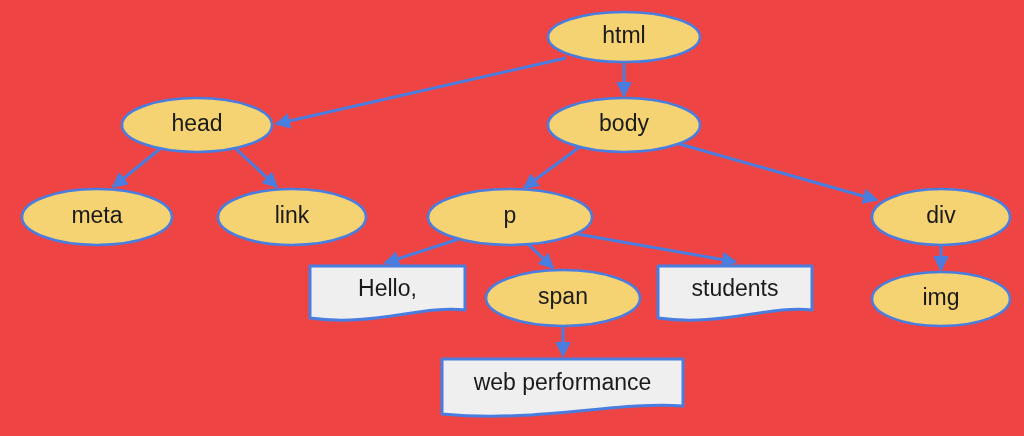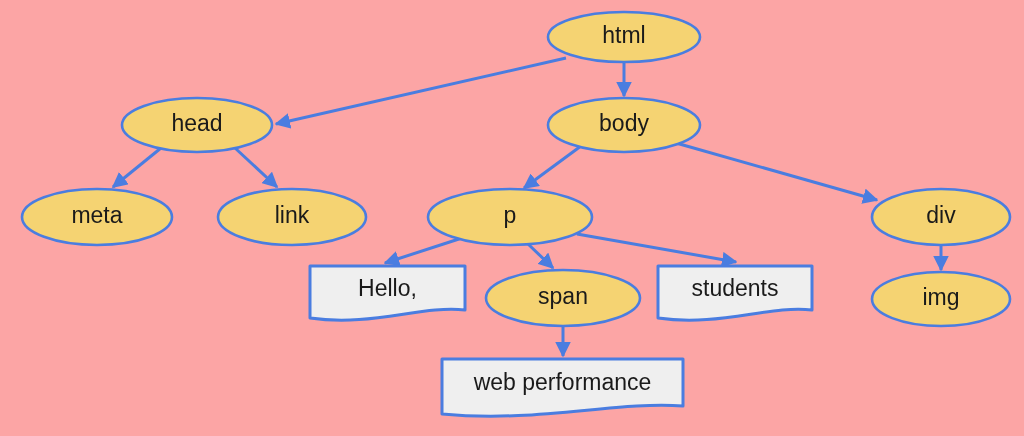"html" #diagram-root { background: #fca5a5 -> #ef4444 }
